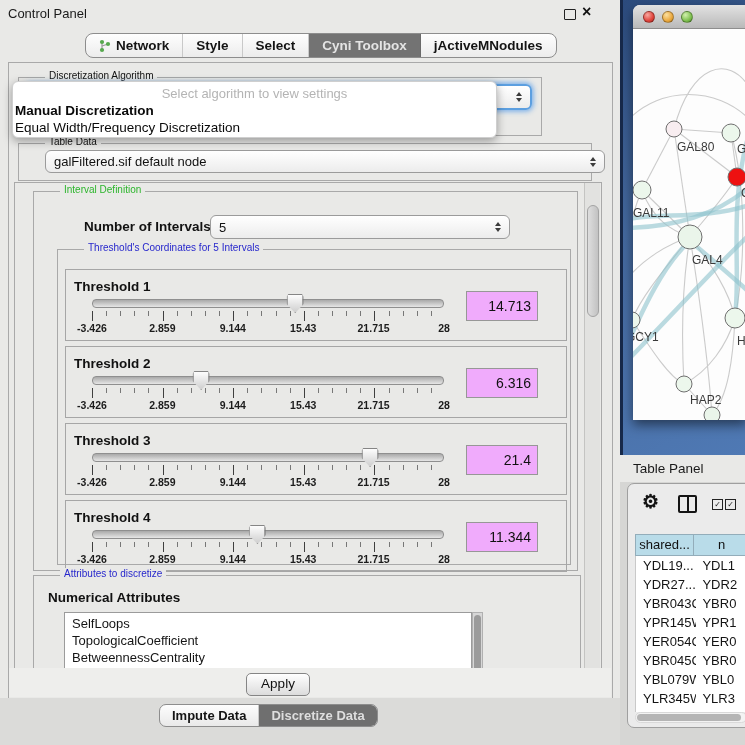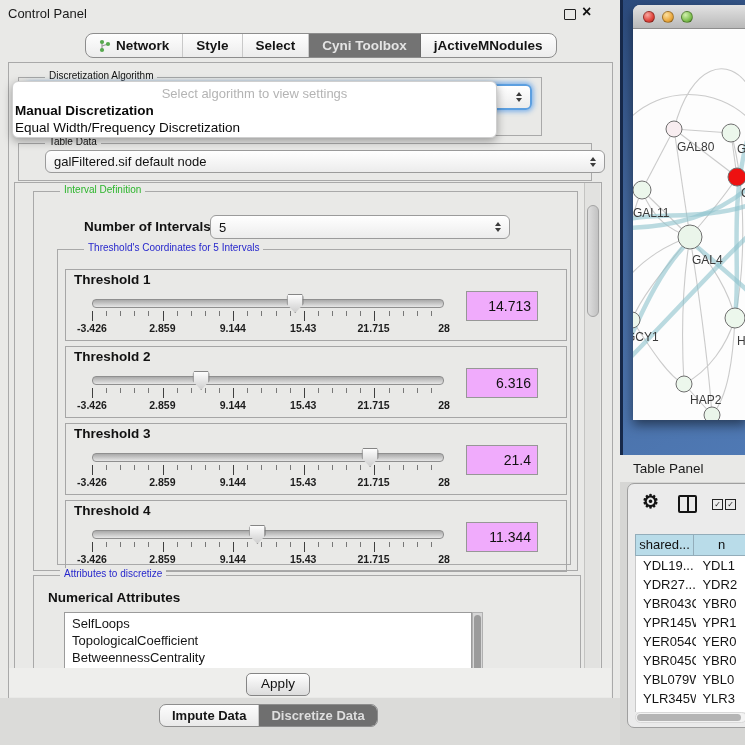"Threshold 1" .th-label { top: 2px -> 9px }
